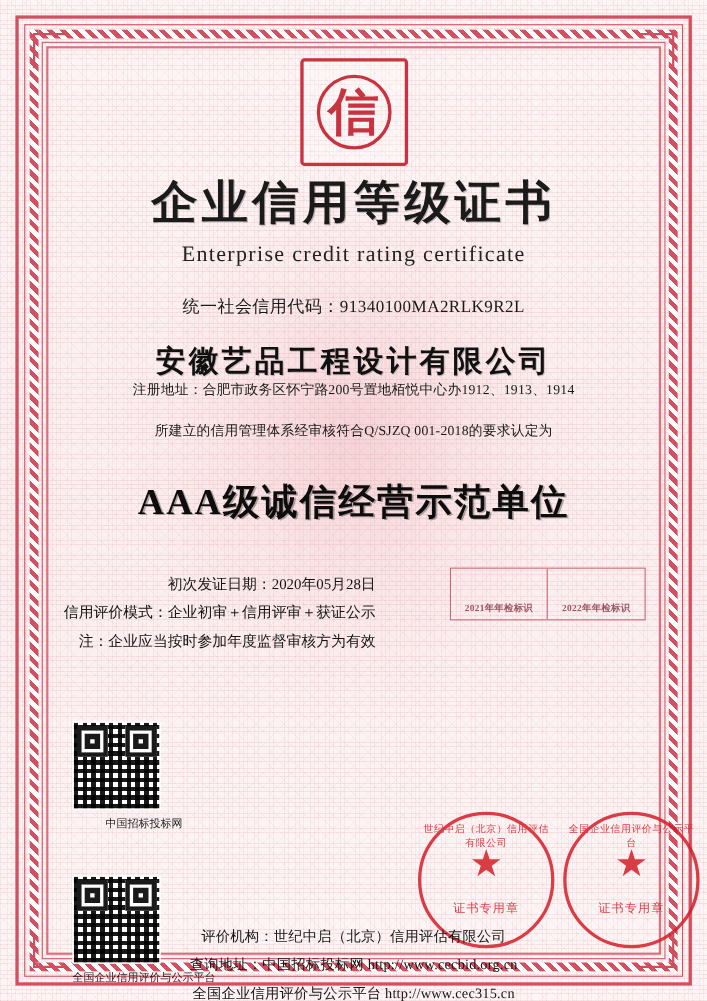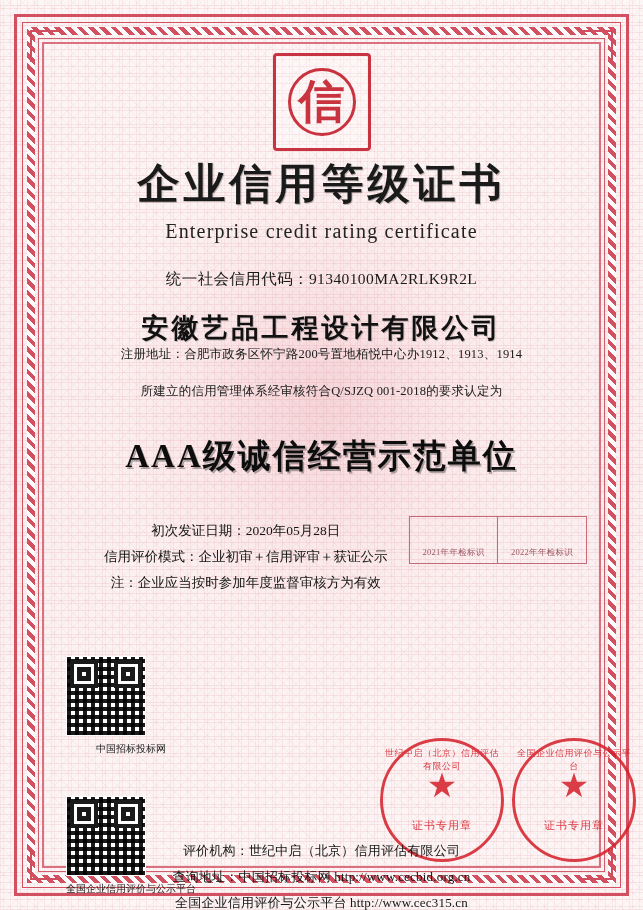"初次发证日期：2020年05月28日" .details { margin-left: 46px -> none; text-align: center -> right }
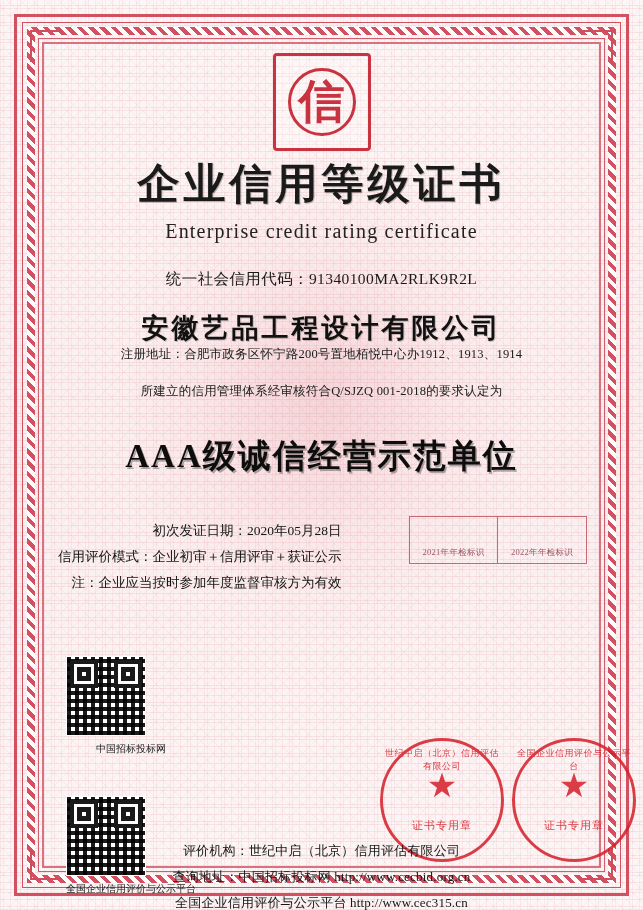"2021年年检标识" .inspect-box { font-weight: none -> bold }
